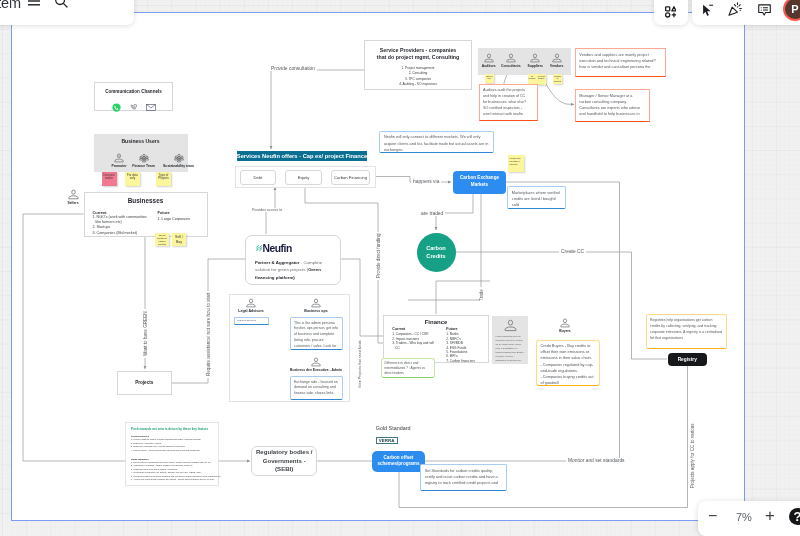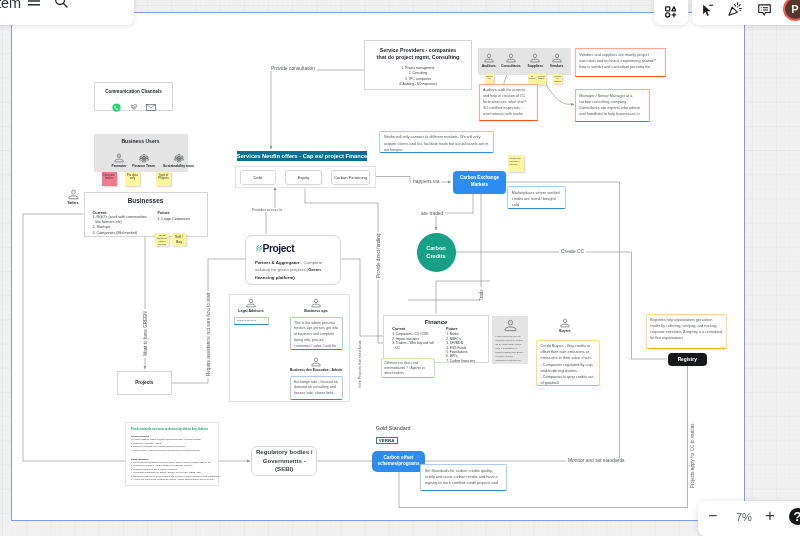"Project" span { text: Project -> Neufin }
